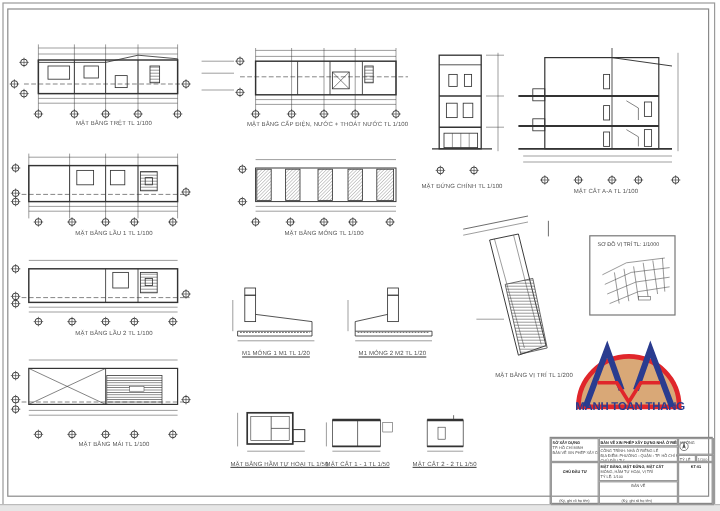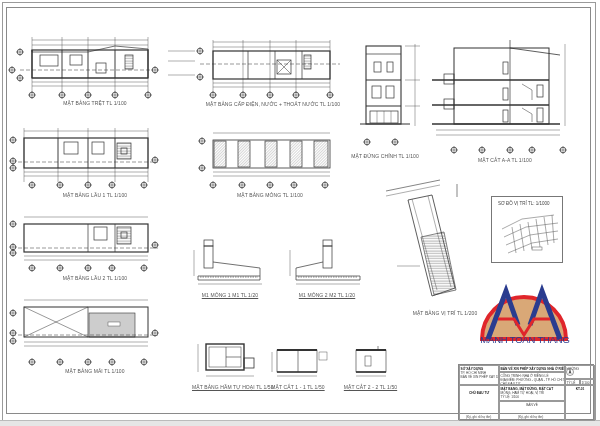"MANH TOAN THANG" .logo-text { font-weight: normal -> bold }
